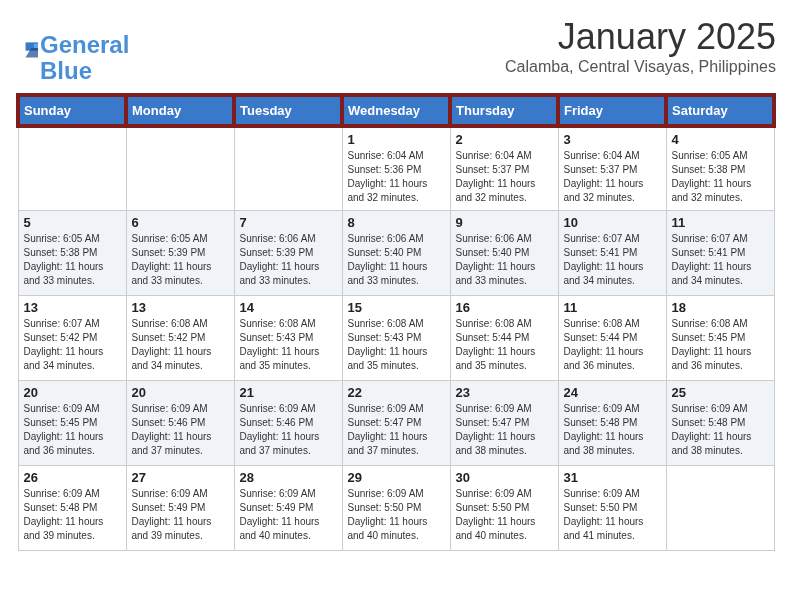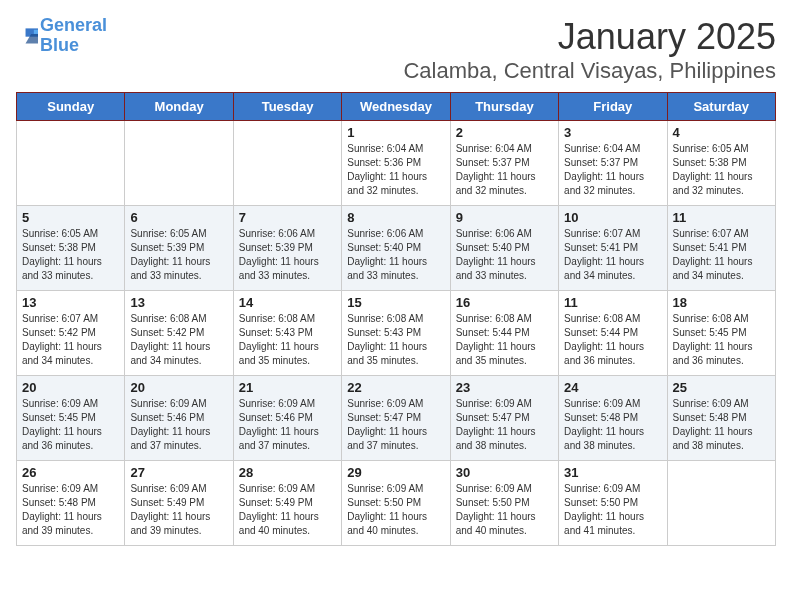"General" .logo-text { font-size: 18px -> 24px; margin-top: none -> 16px }
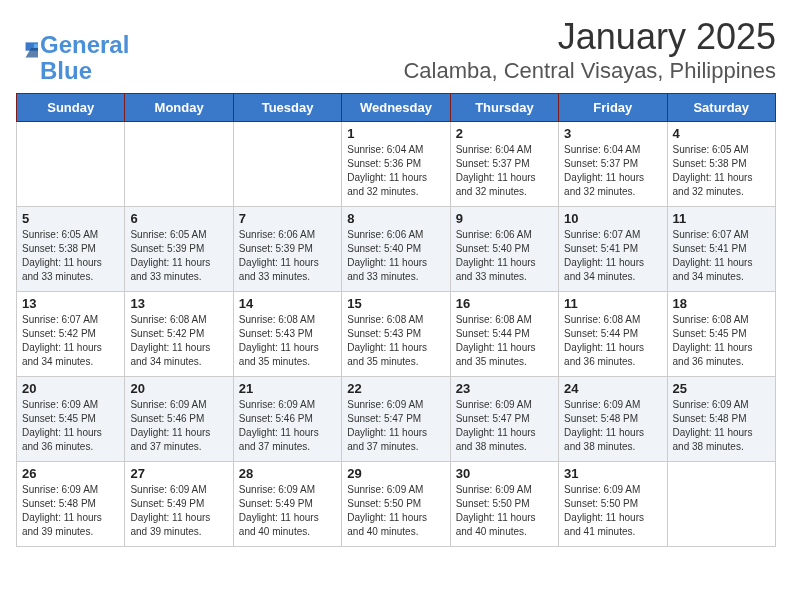"Calamba, Central Visayas, Philippines" .location-title { font-size: 22px -> 16px }
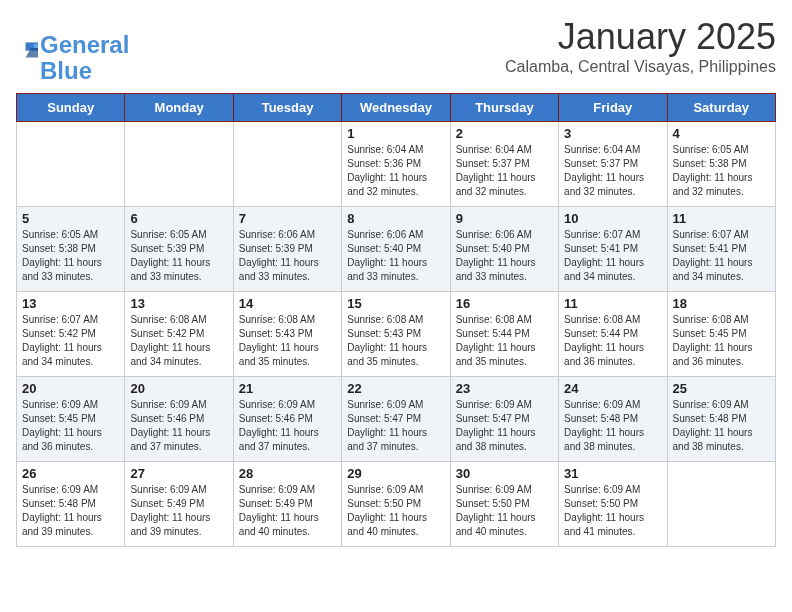"Sunday" .calendar-table th { border: 1px solid #7f1d1d -> 4px solid #7f1d1d; text-align: center -> left }
